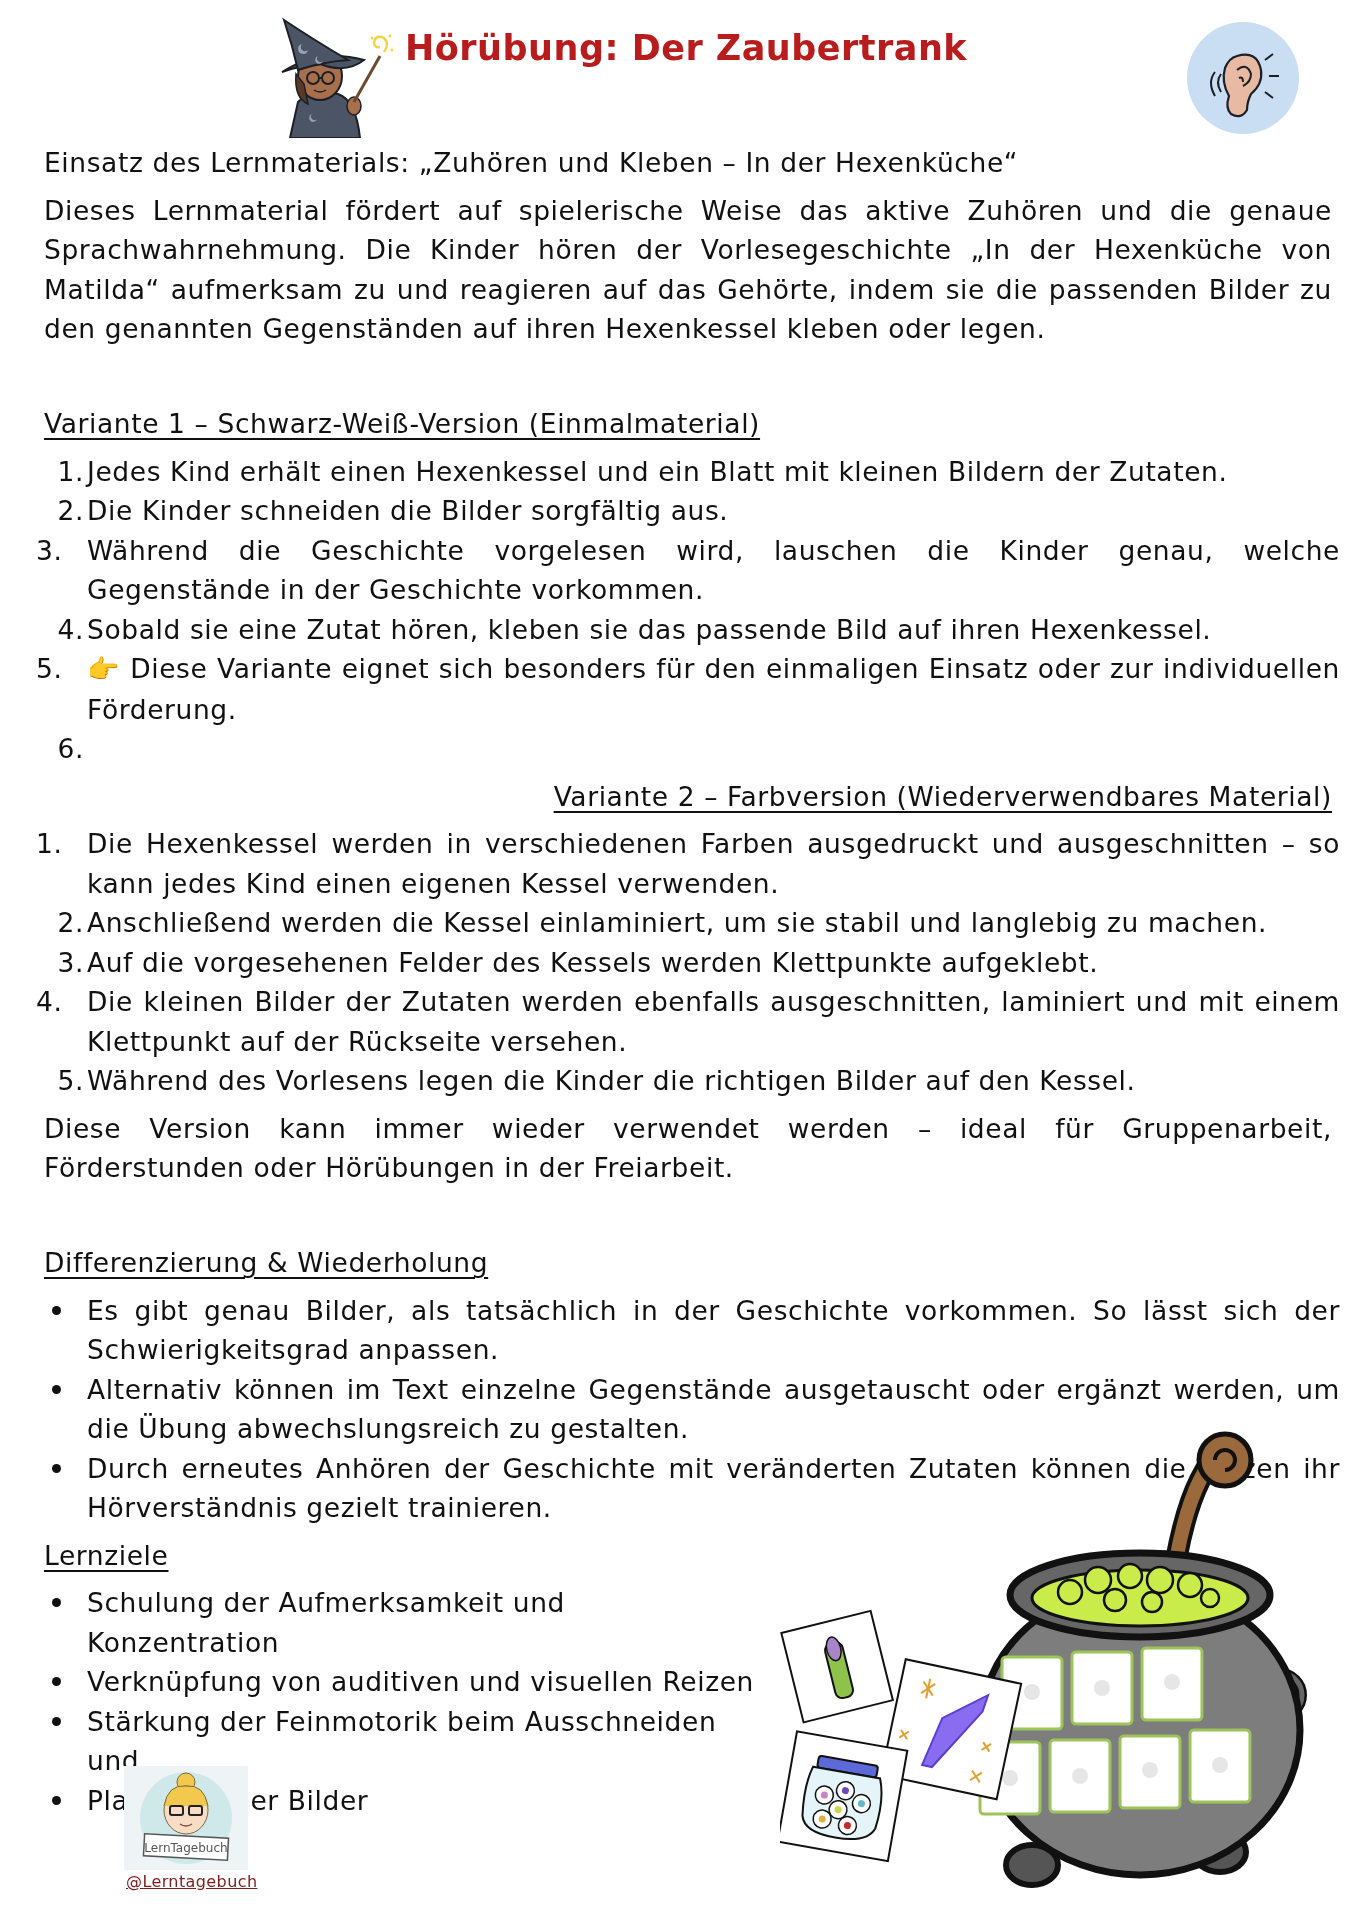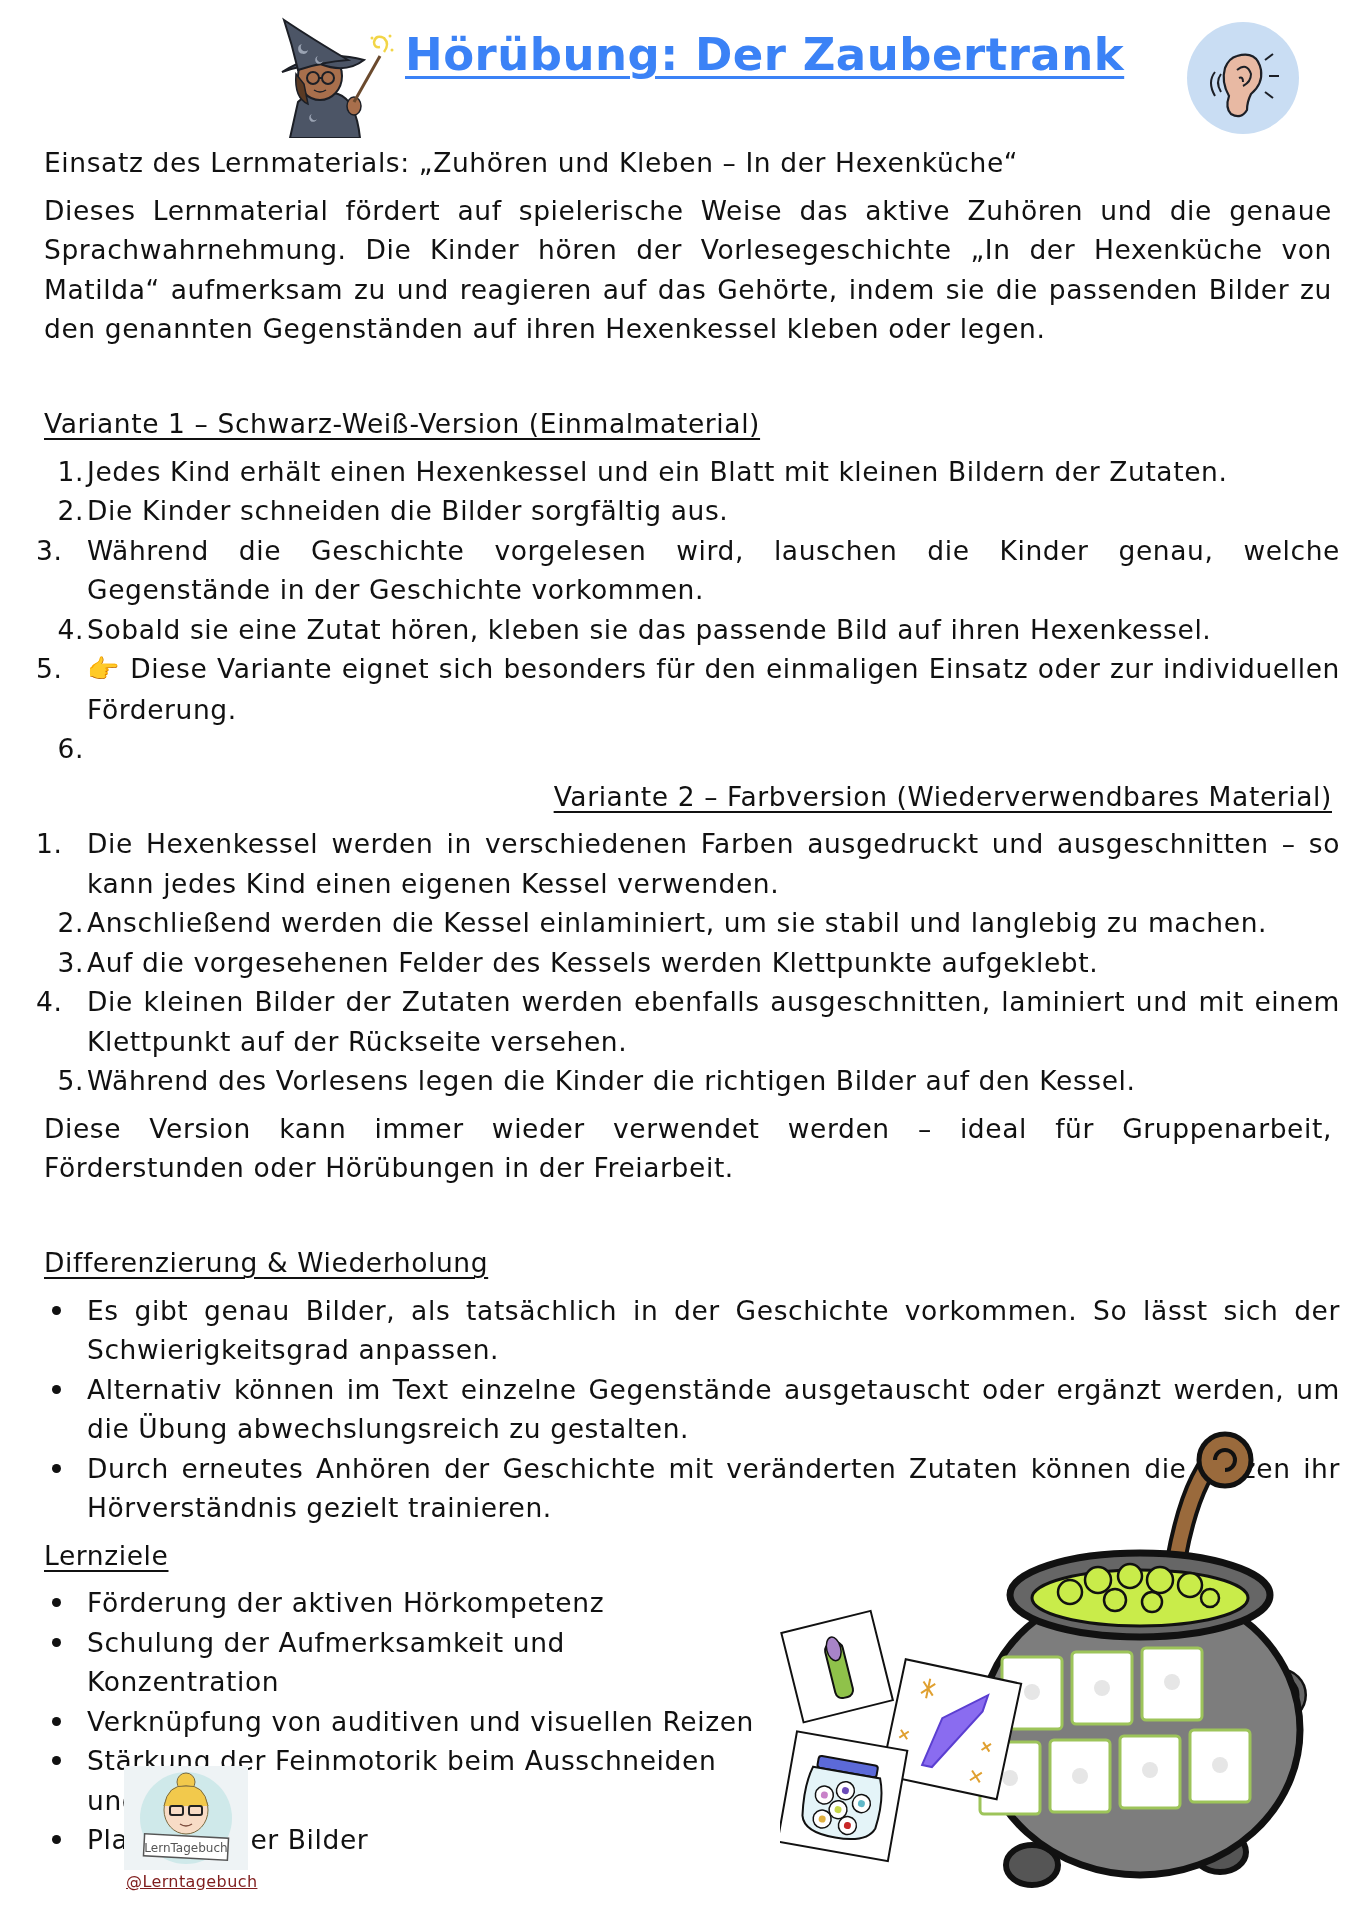"Hörübung: Der Zaubertrank" .title { color: #3b82f6 -> #b91c1c; font-size: 45px -> 35px; text-decoration: underline -> none }
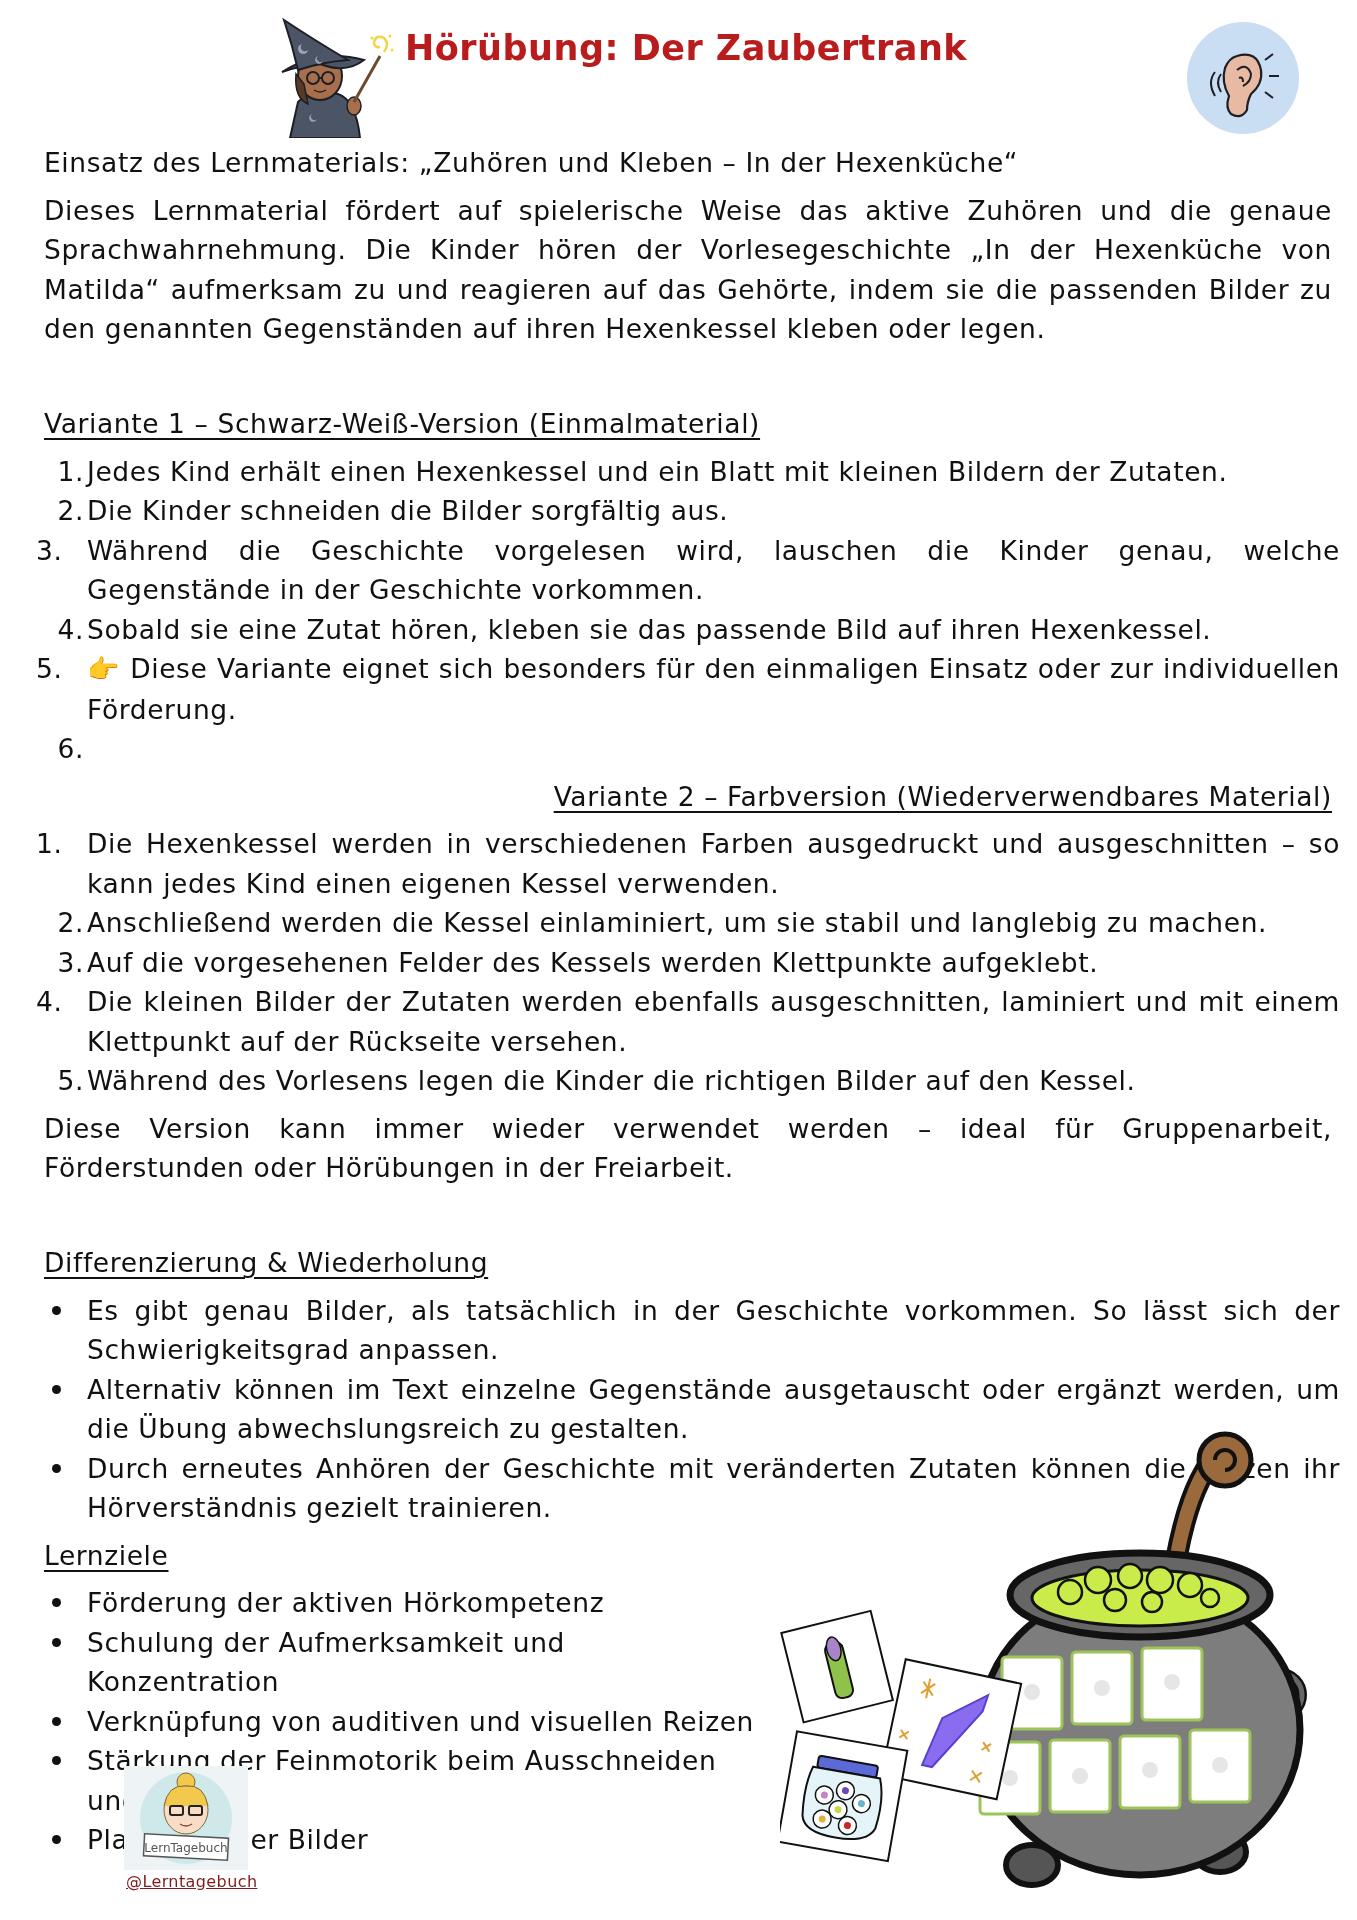"Förderung der aktiven Hörkompetenz" li.li { html: <li><span></span><span>Förderung der aktiven Hörkompetenz</span></li> -> none }
